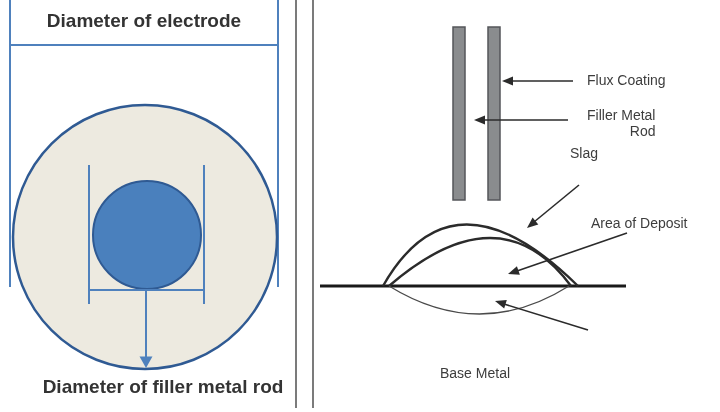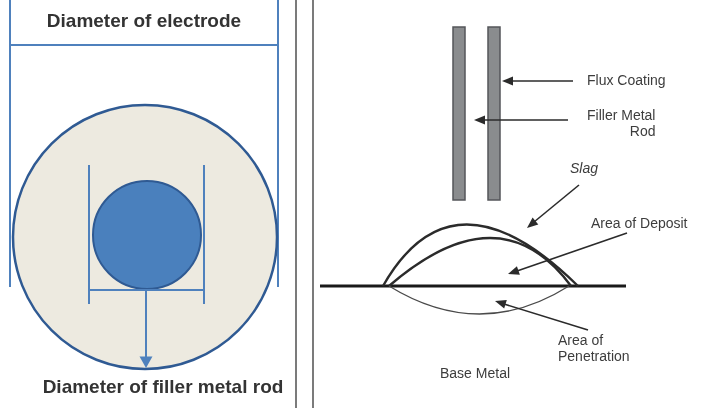"Slag" div.label { font-style: italic -> none; top: 161px -> 146px }
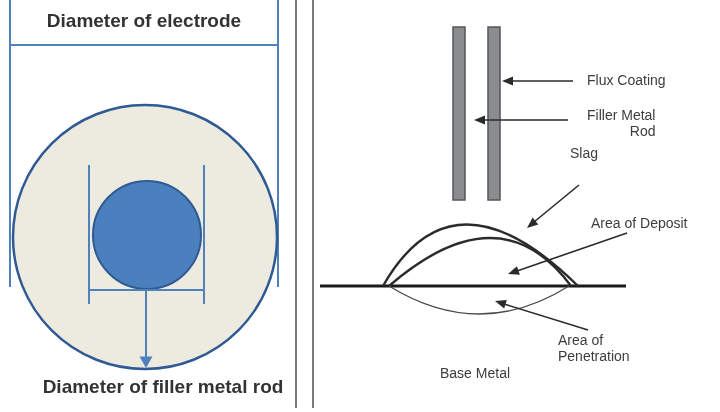"Area of" div.label { html: <div>Area of Penetration</div> -> none }
